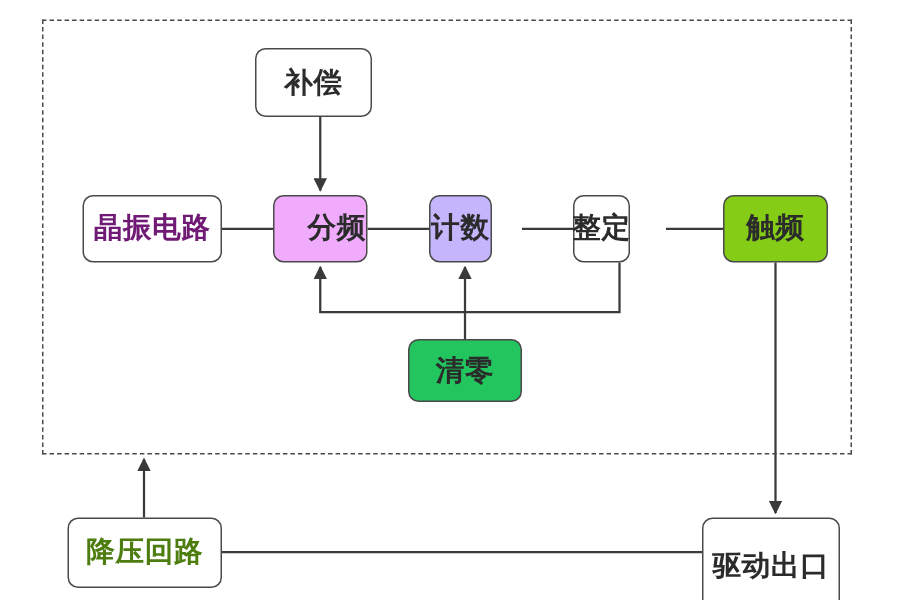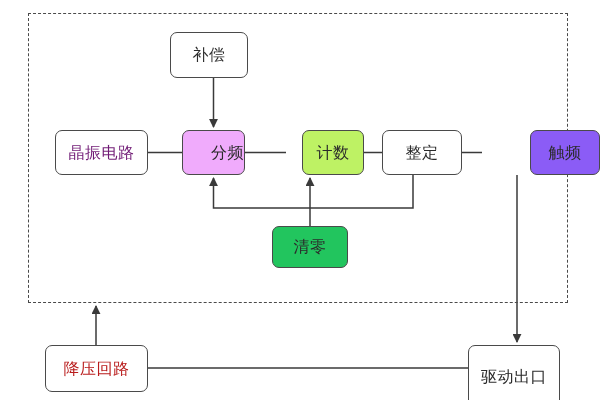"补偿" .node-label { font-size: 16px -> 19px; font-weight: none -> bold }
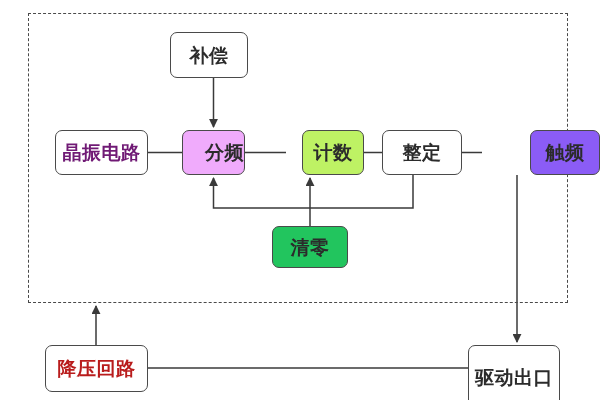"计数" div.node { background: #bef264 -> #c4b5fd; margin-left: 16px -> none; width: 62px -> 42px }
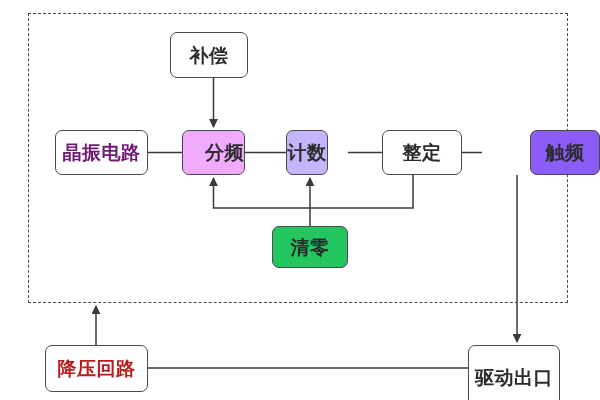"整定" div.node { width: 80px -> 38px }
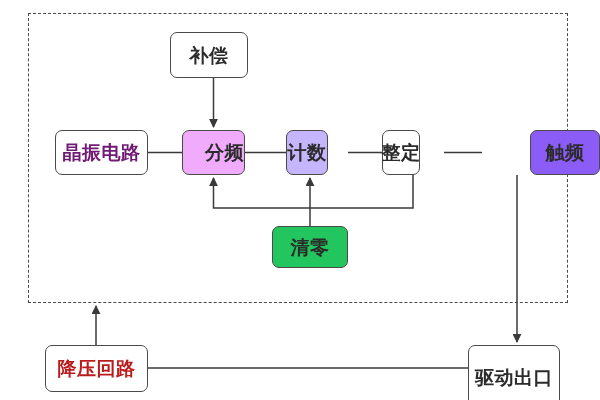"触频" div.node { background: #8b5cf6 -> #84cc16; margin-left: 48px -> none }
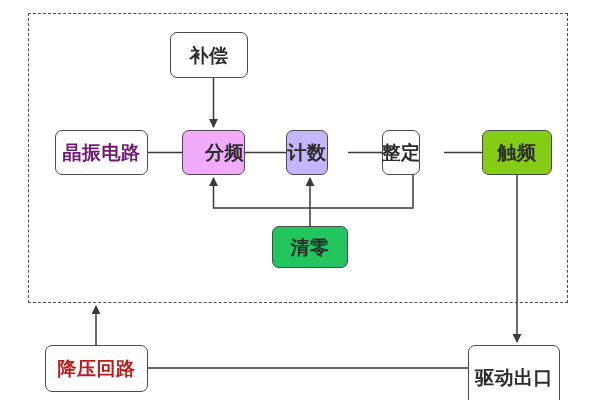"降压回路" span.node-label { color: #b91c1c -> #4d7c0f }
